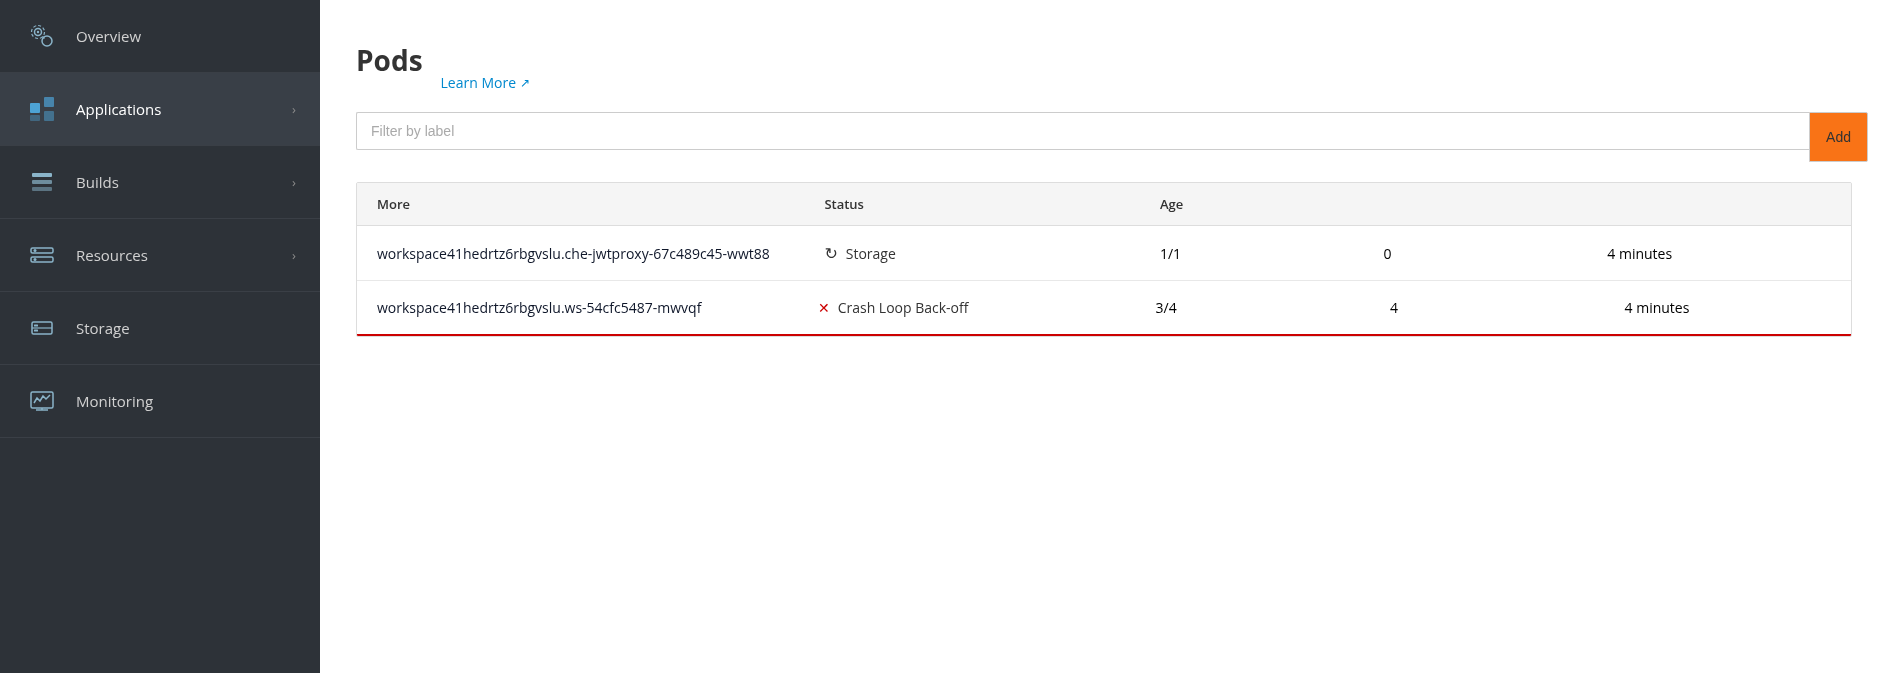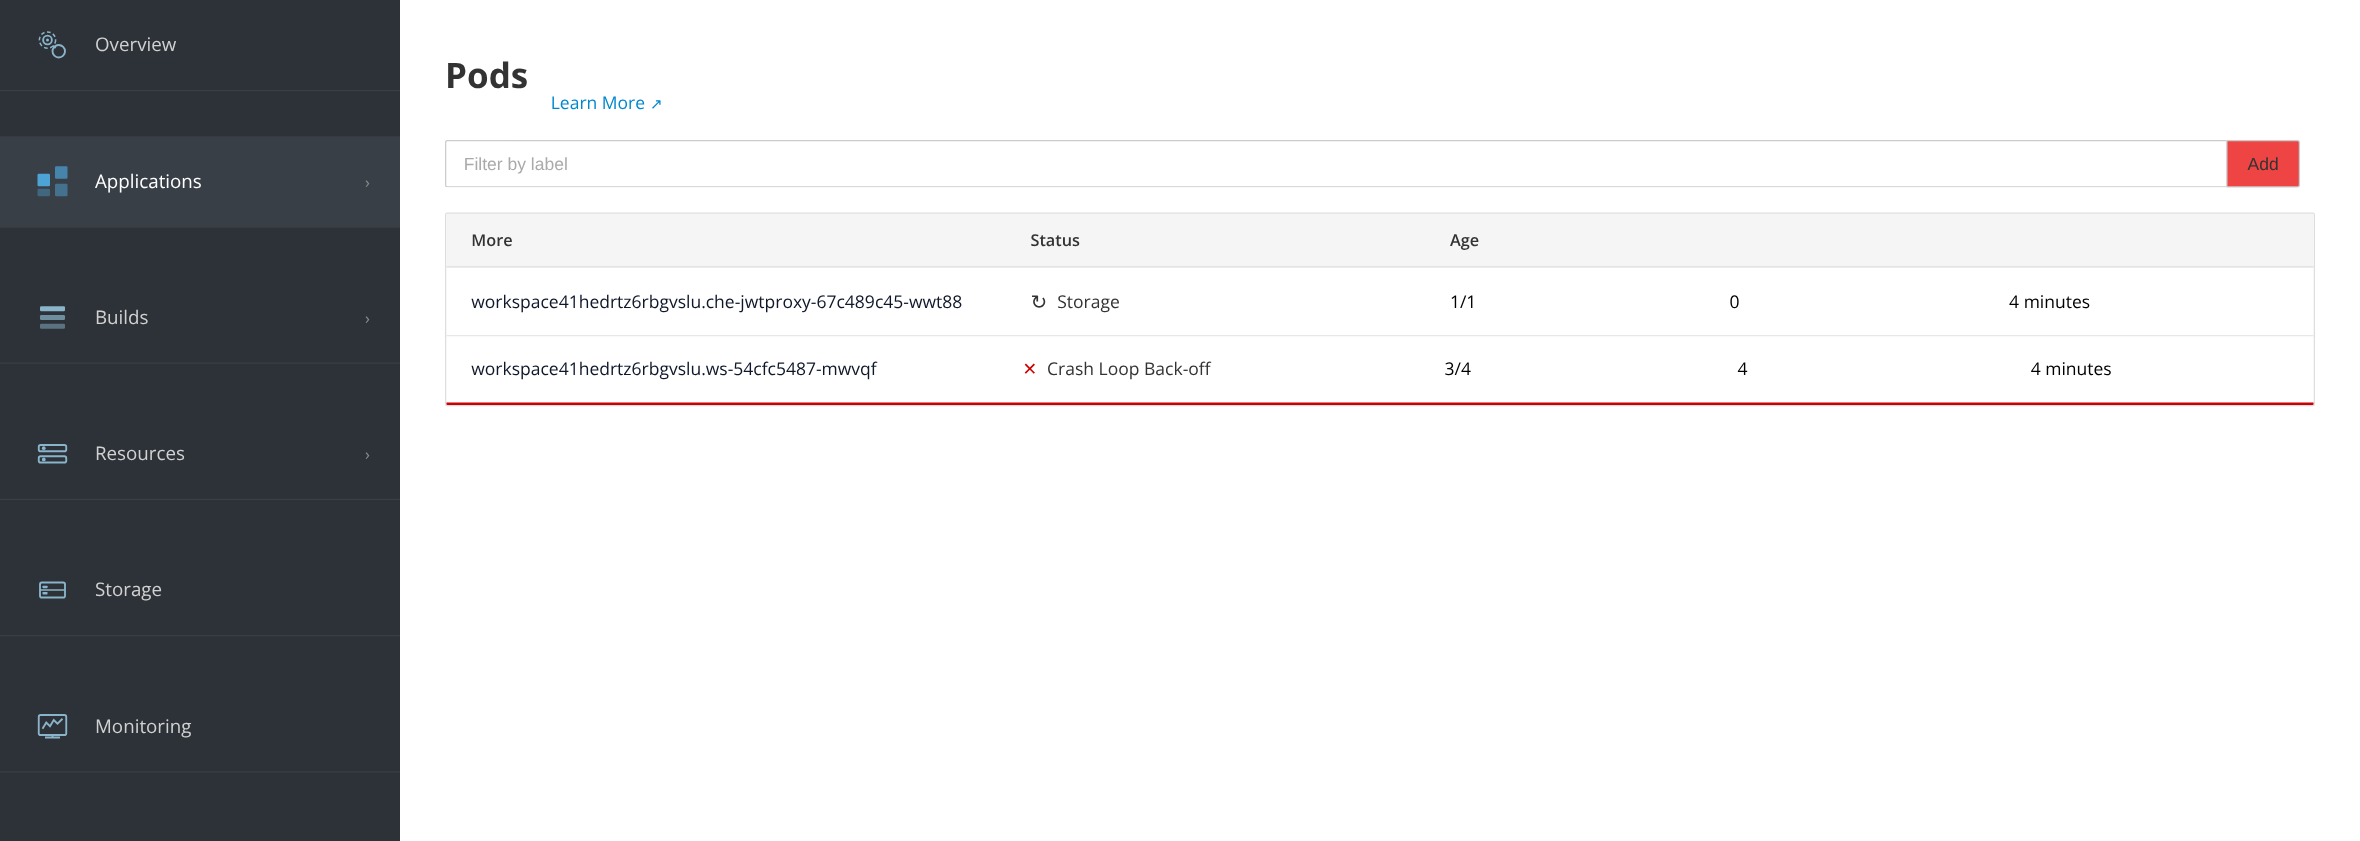"Overview" .sidebar { gap: 36px -> none }
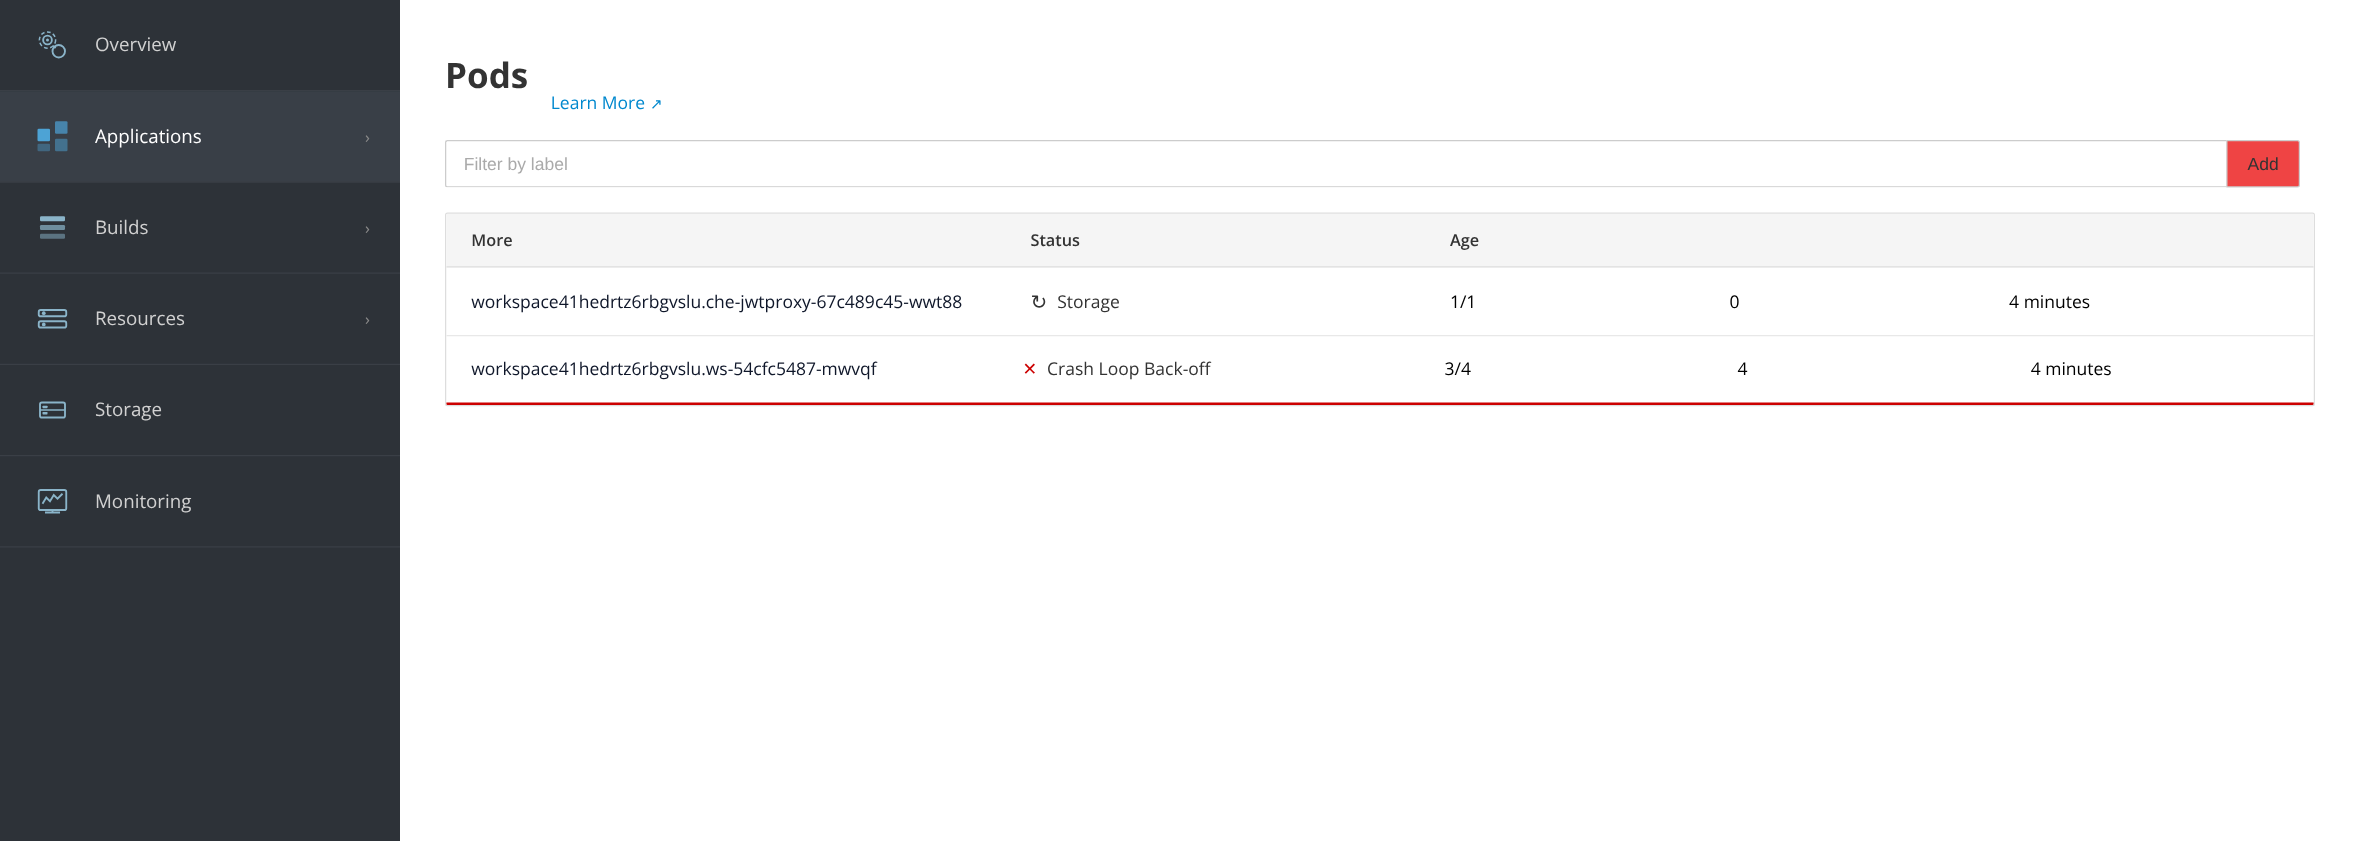"Filter by label" .filter-bar { padding: 0 48px 20px 36px -> 0 20px 20px 36px }
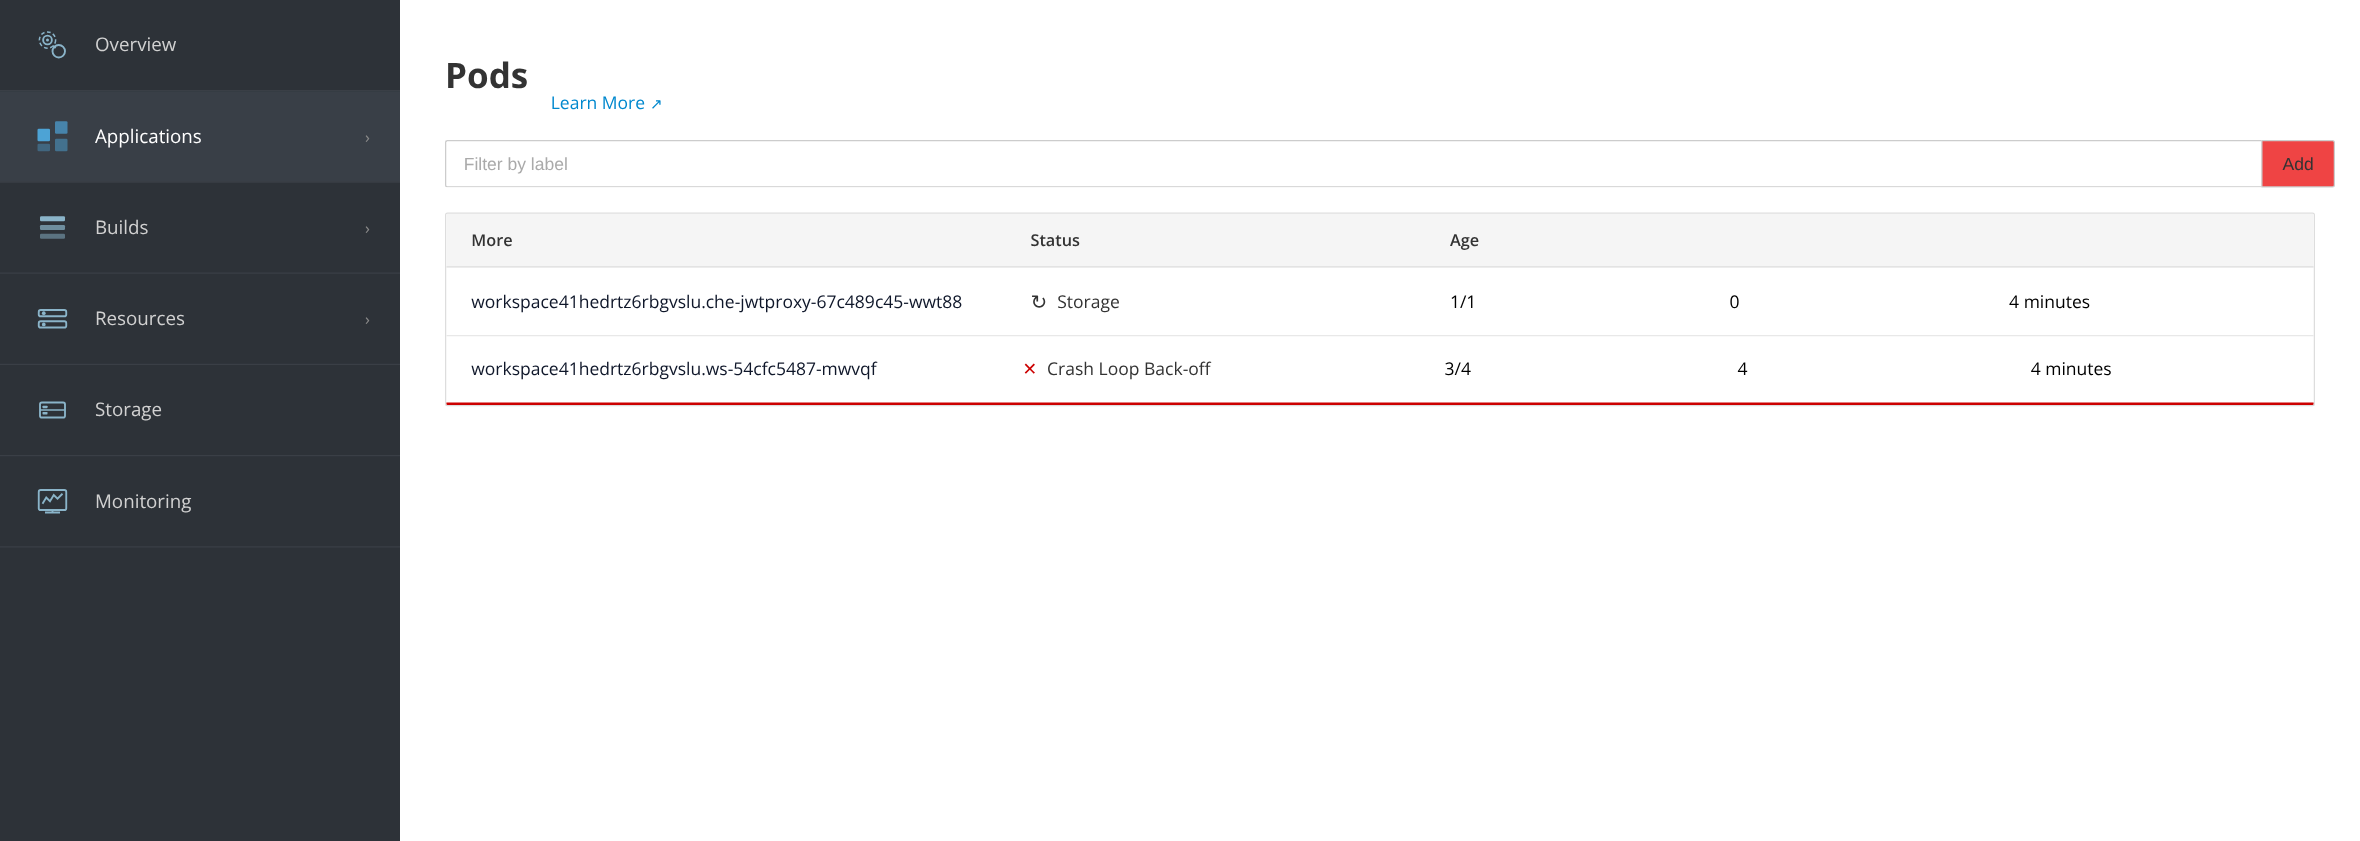"Add" .add-button { background: #ef4444 -> #f97316; height: 38px -> 50px }
